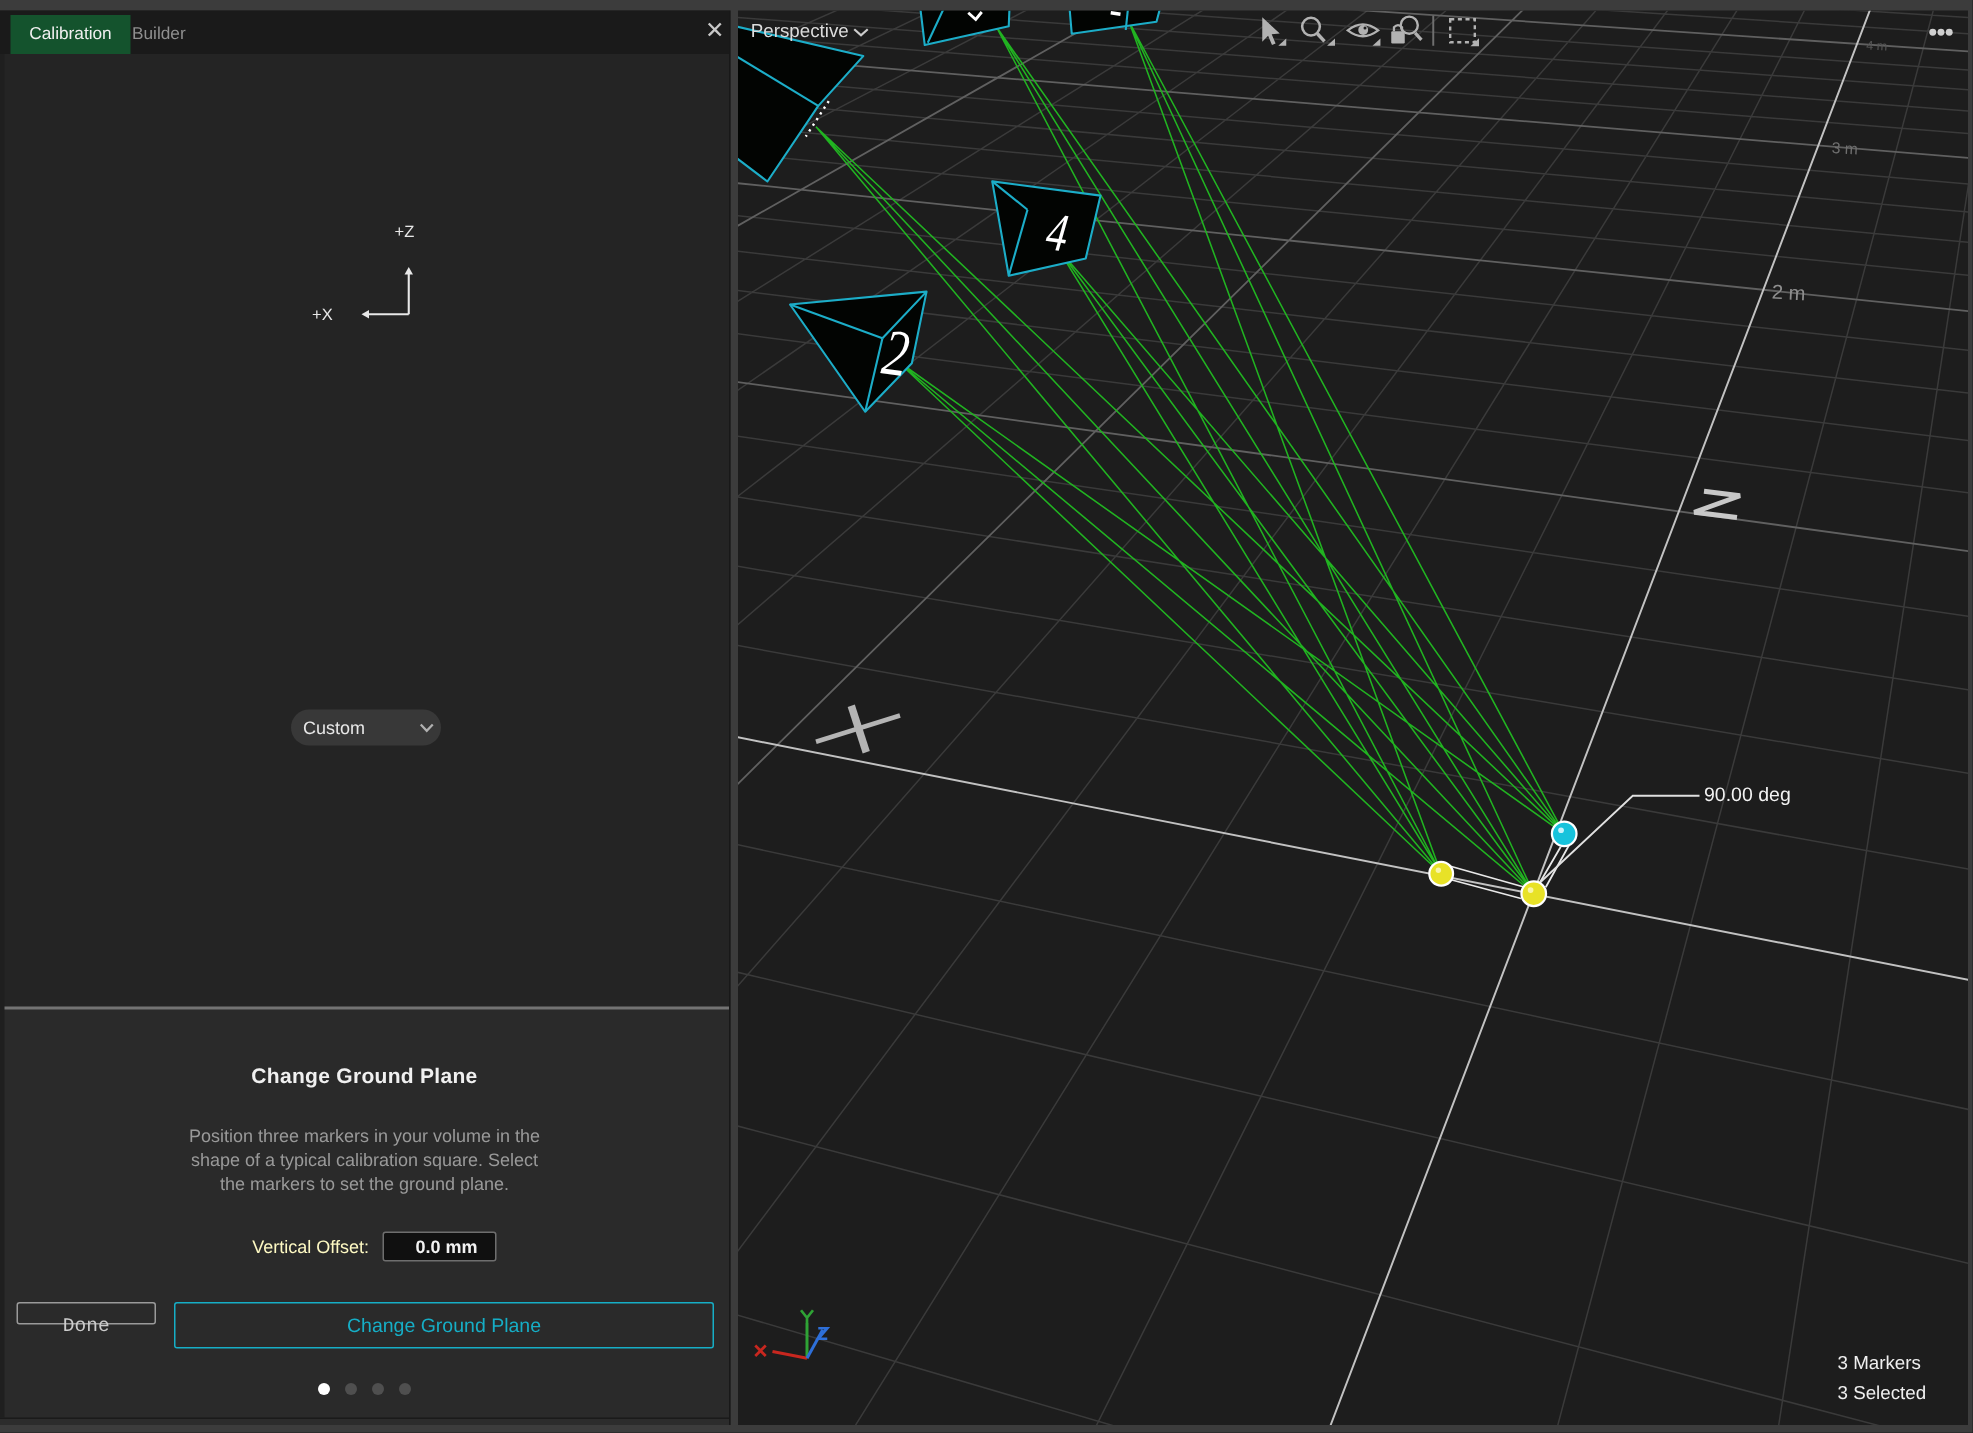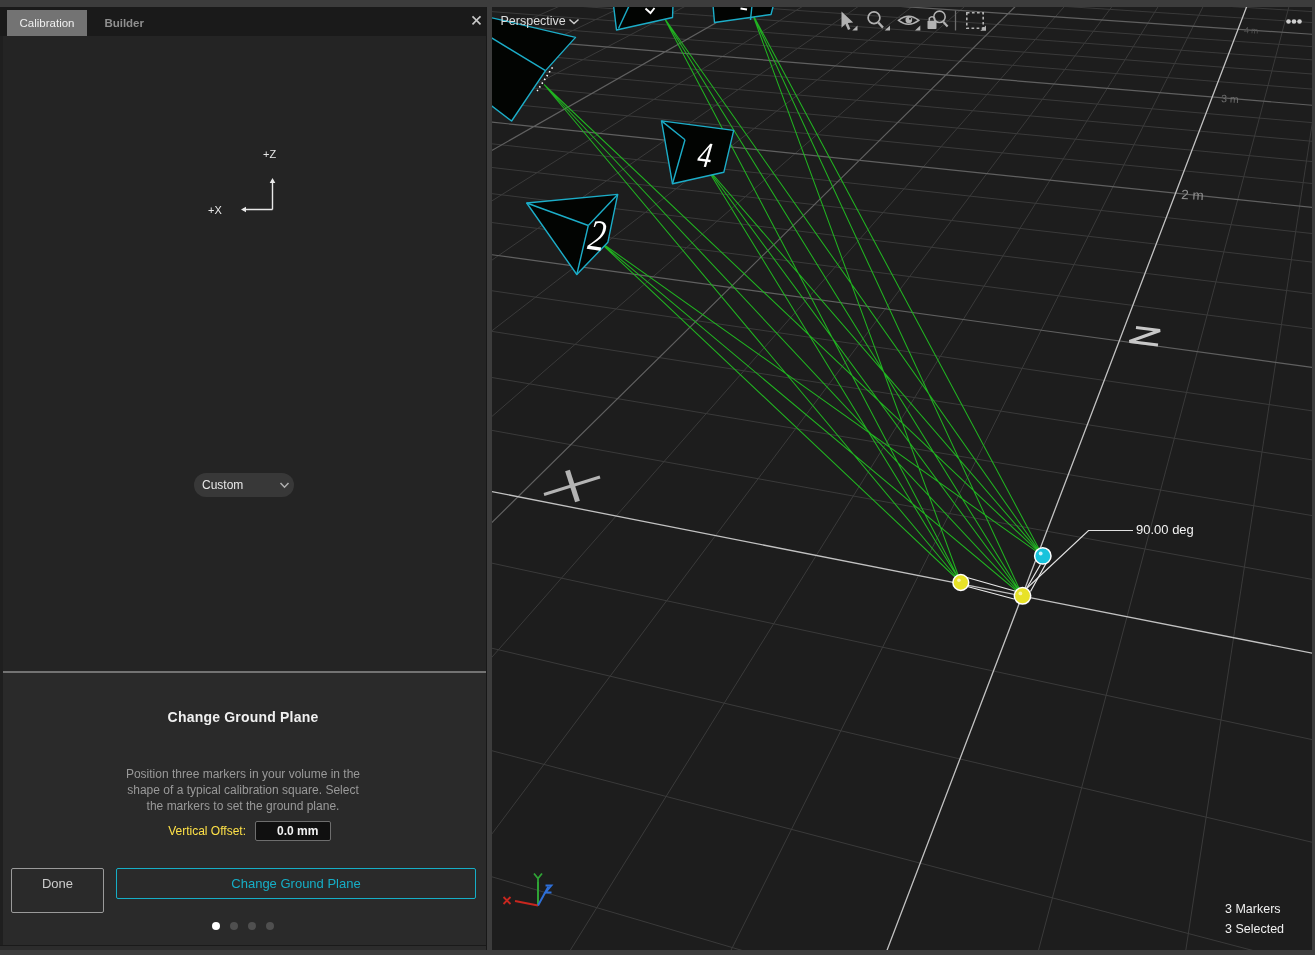"Calibration" #tab-act { background: #737373 -> #14532d }
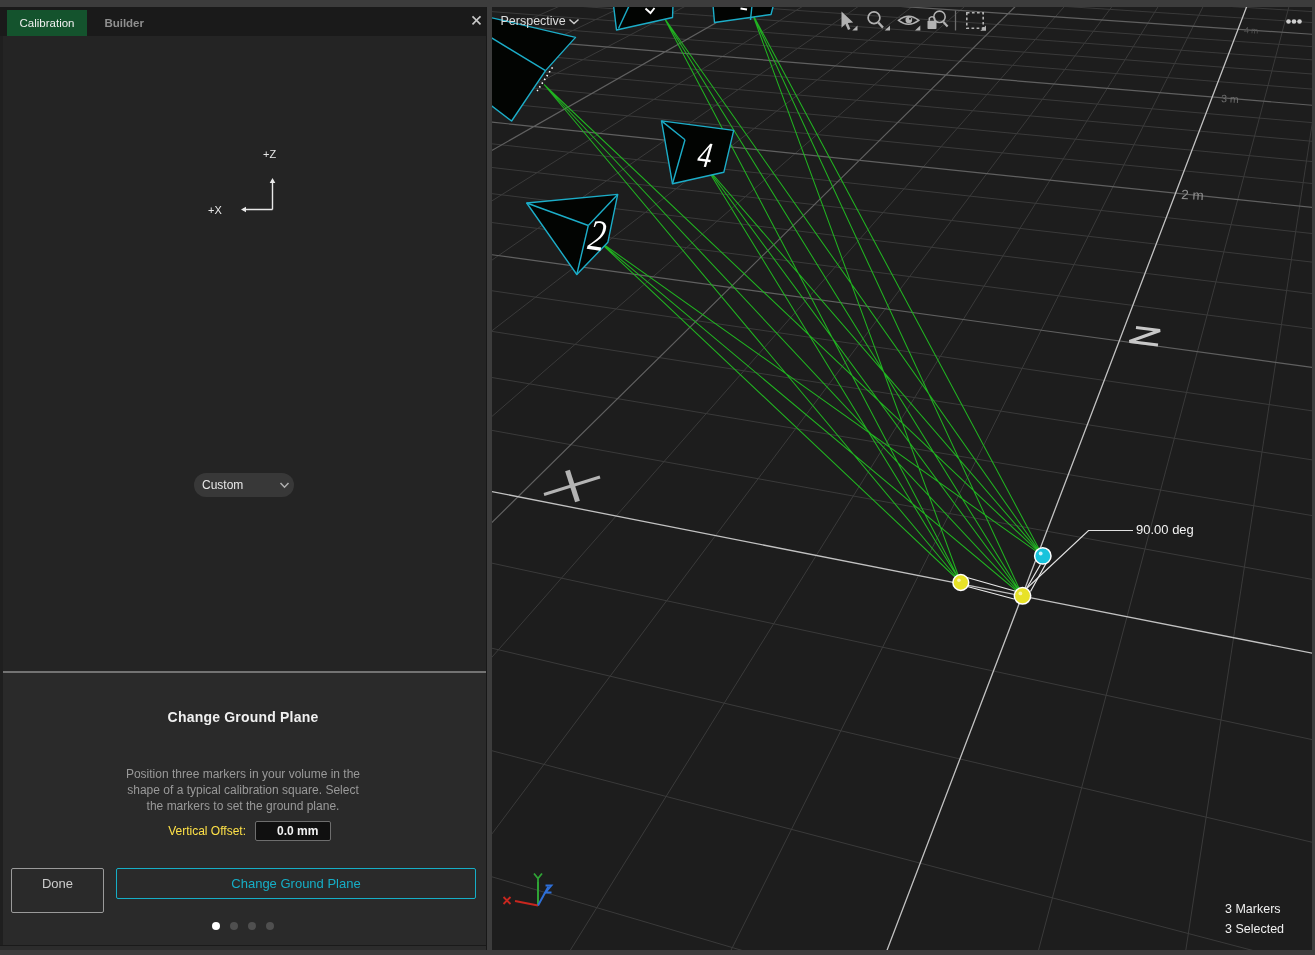"Builder" #tab-in { font-weight: bold -> none; text-align: right -> left }
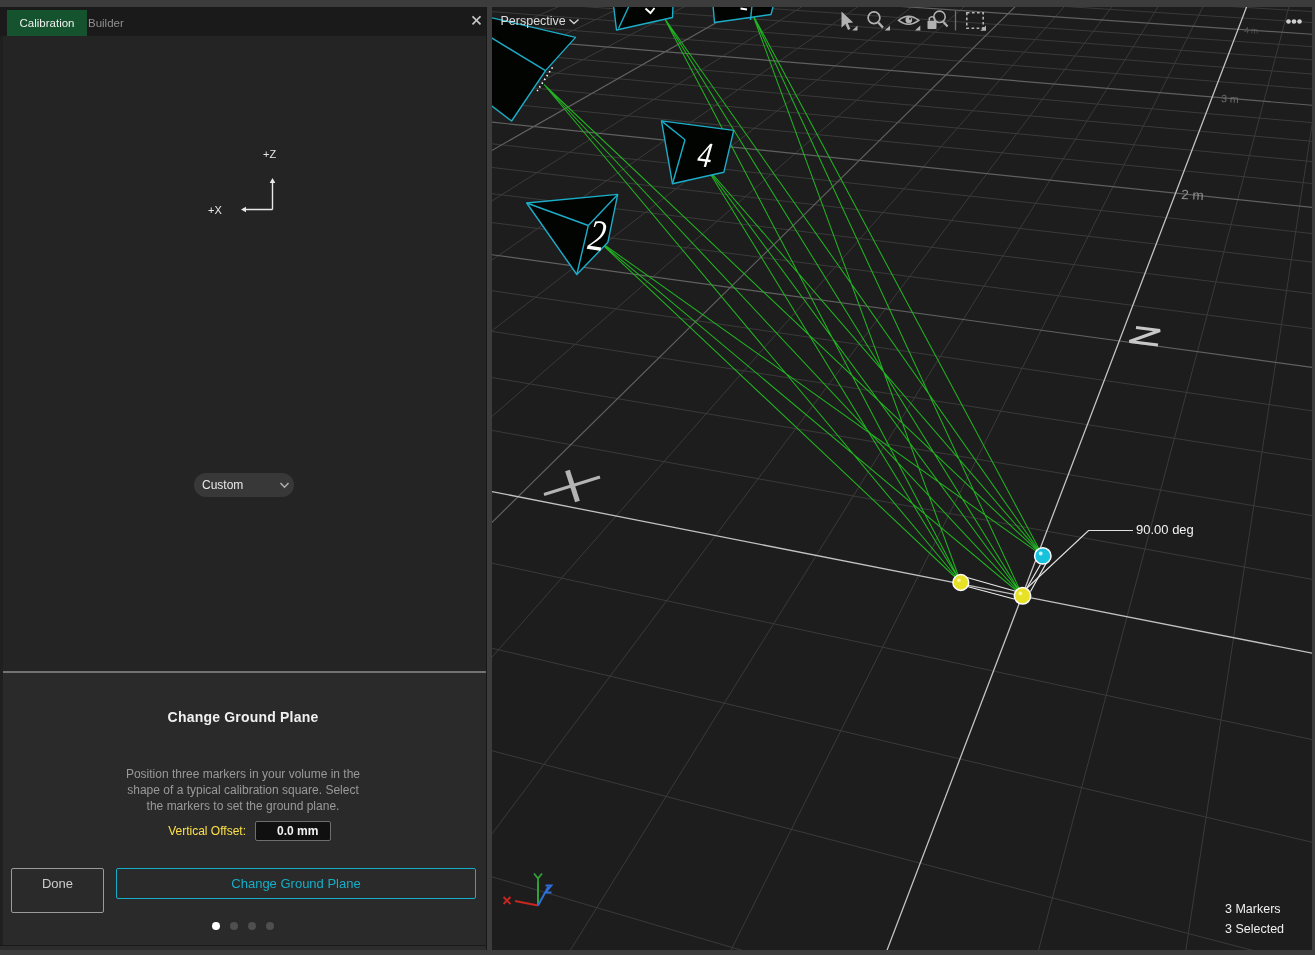"Position three markers in your" #wp { margin-top: 41px -> 24px }
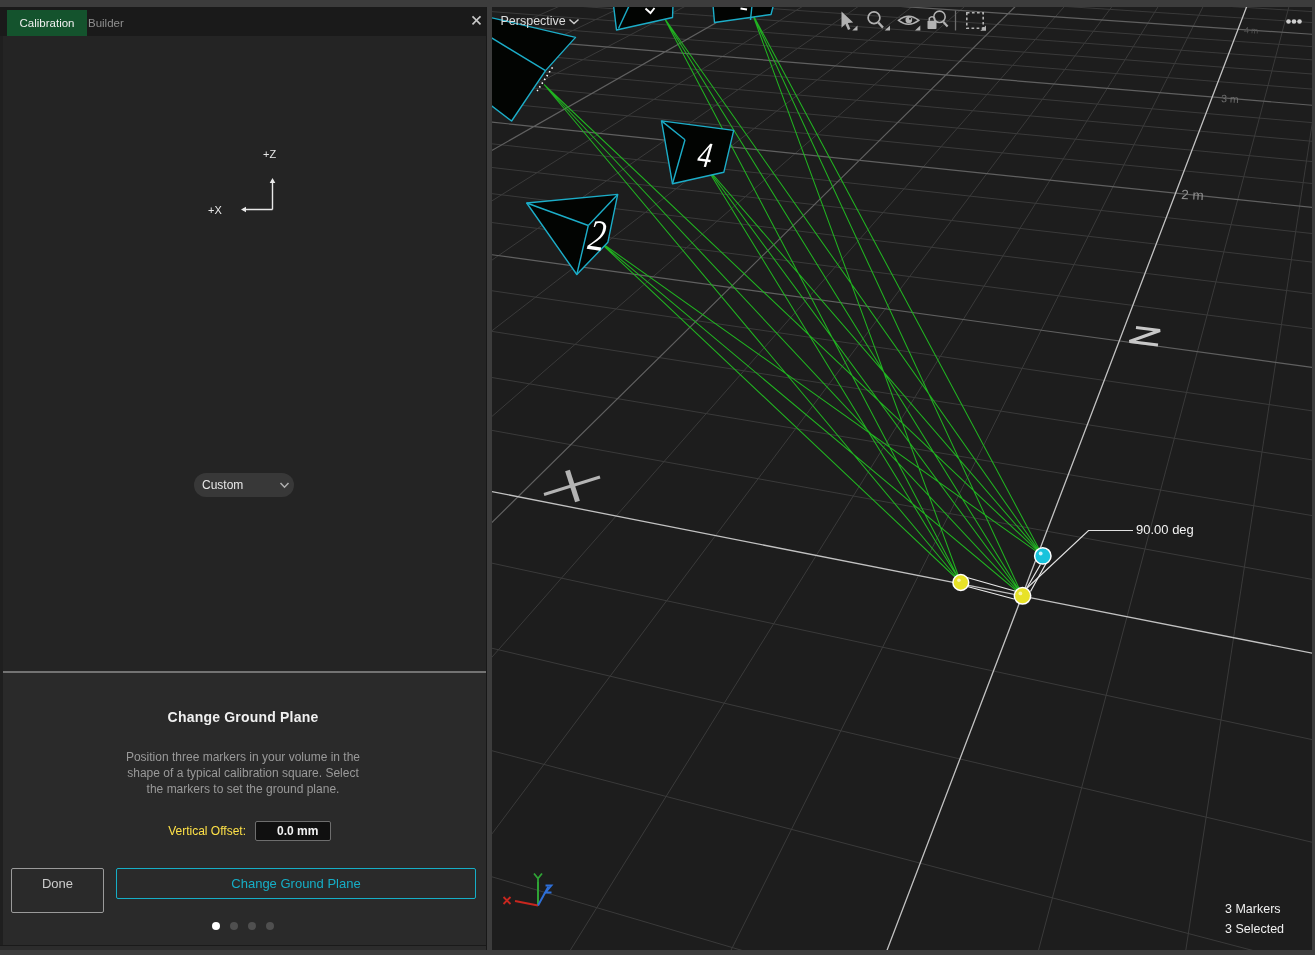"Vertical Offset:" #vol { color: #fde047 -> #fef9c3 }
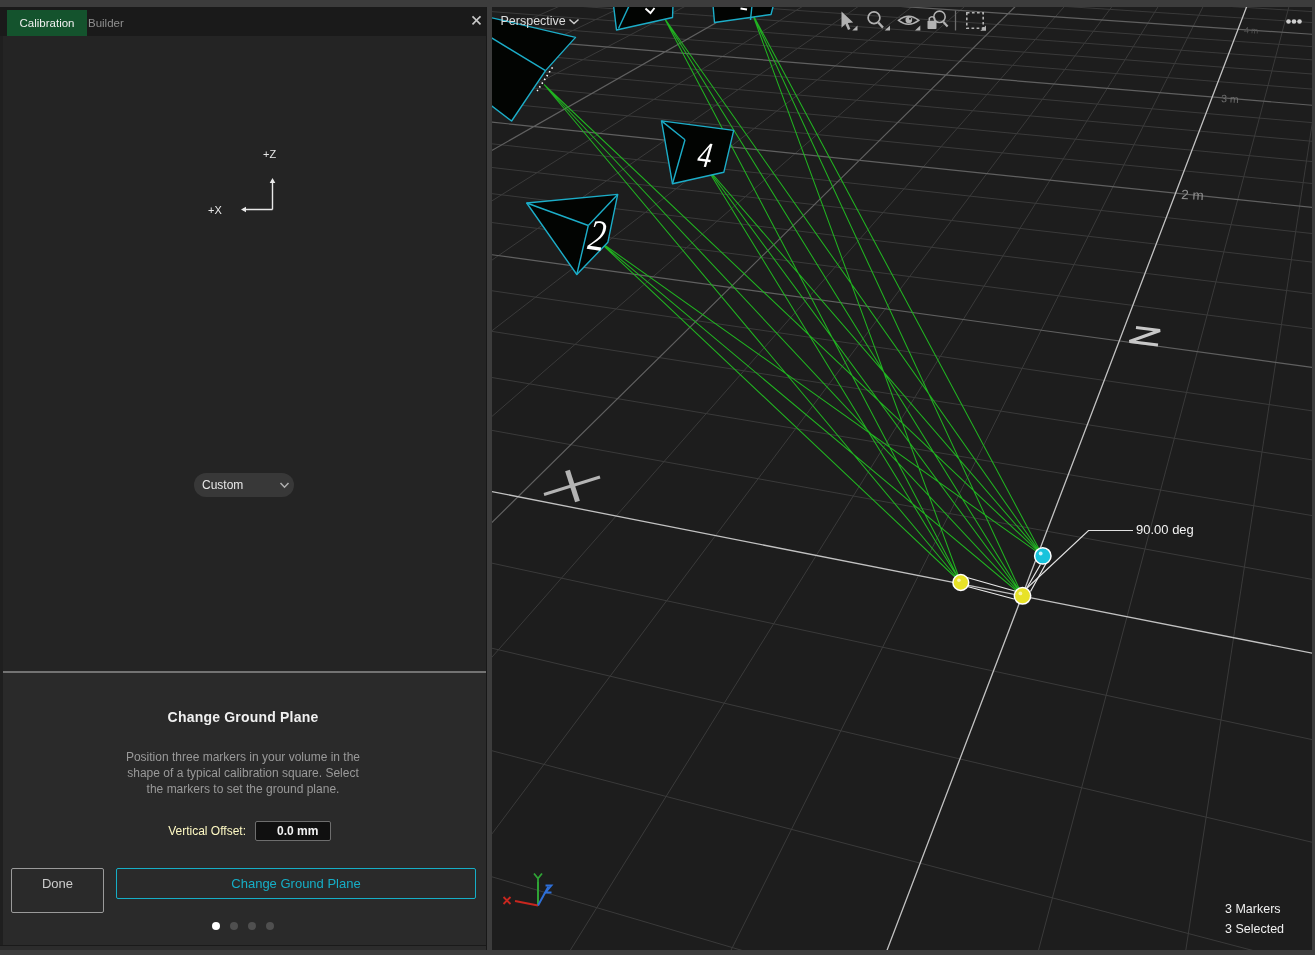"Done" #bdone { font-family: none -> Liberation Mono, monospace; height: 45px -> 15px }
